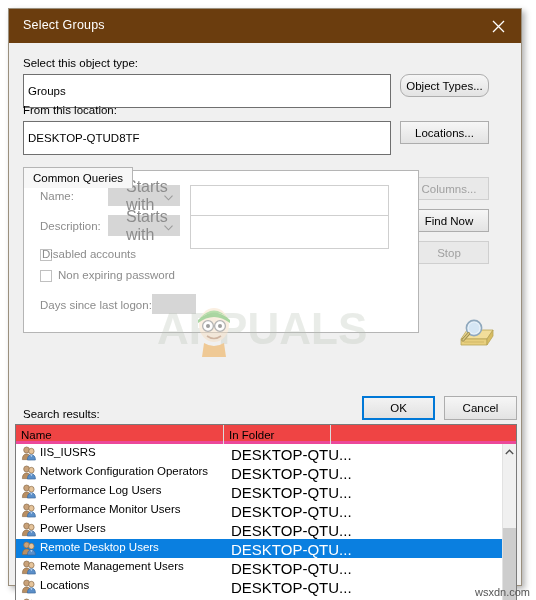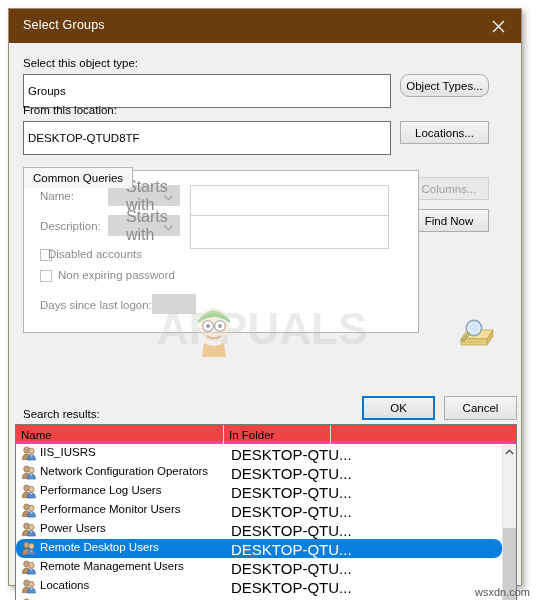"Disabled accounts" div.lbl { left: 24px -> 18px }
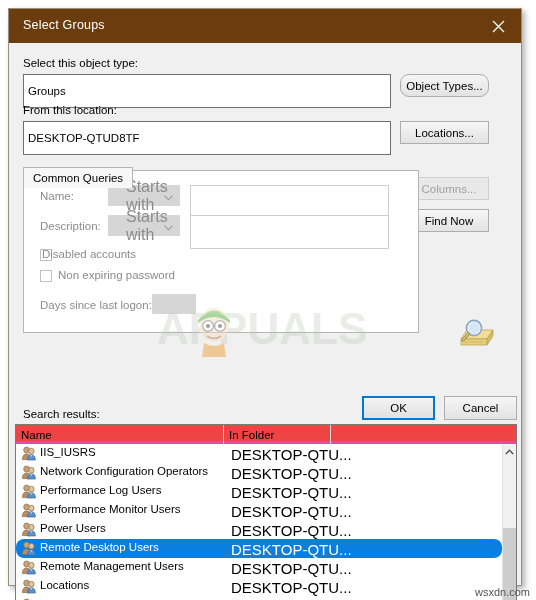"Stop" div.btn { html: none -> <div>Stop</div> }
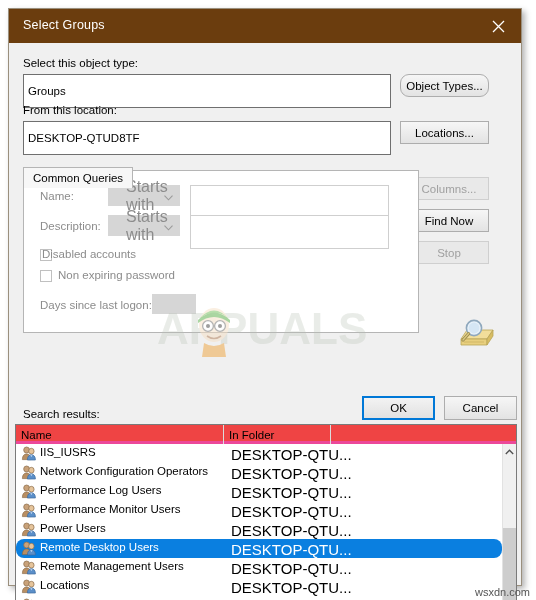"Remote Desktop Users" .row.sel { border-radius: 8px -> none }
